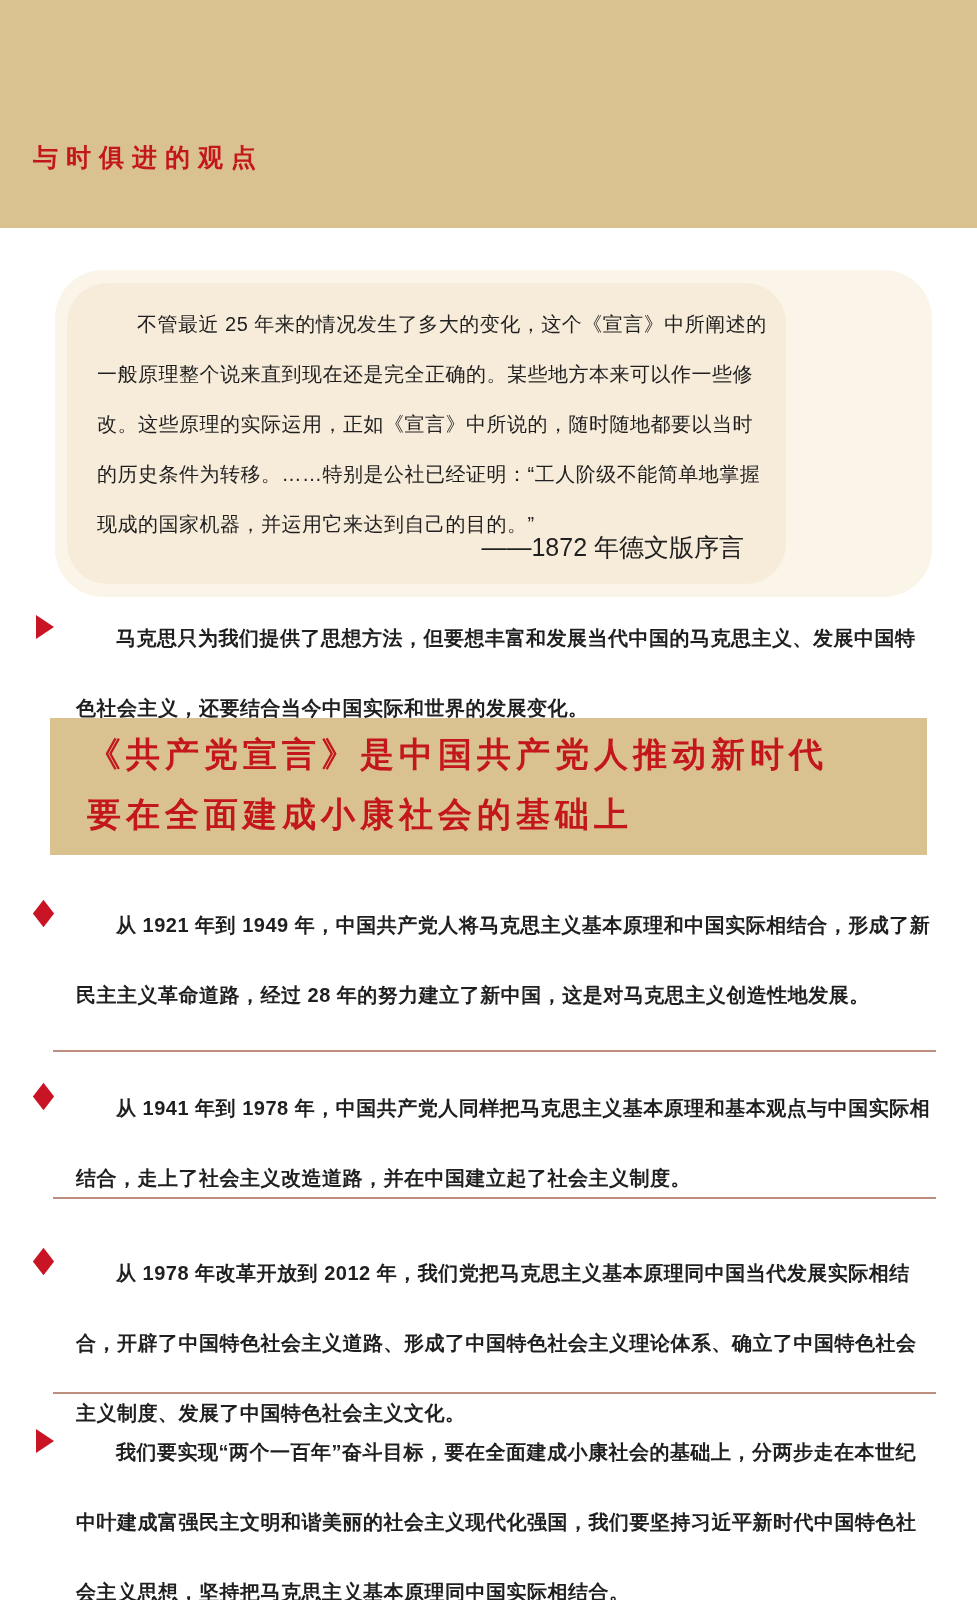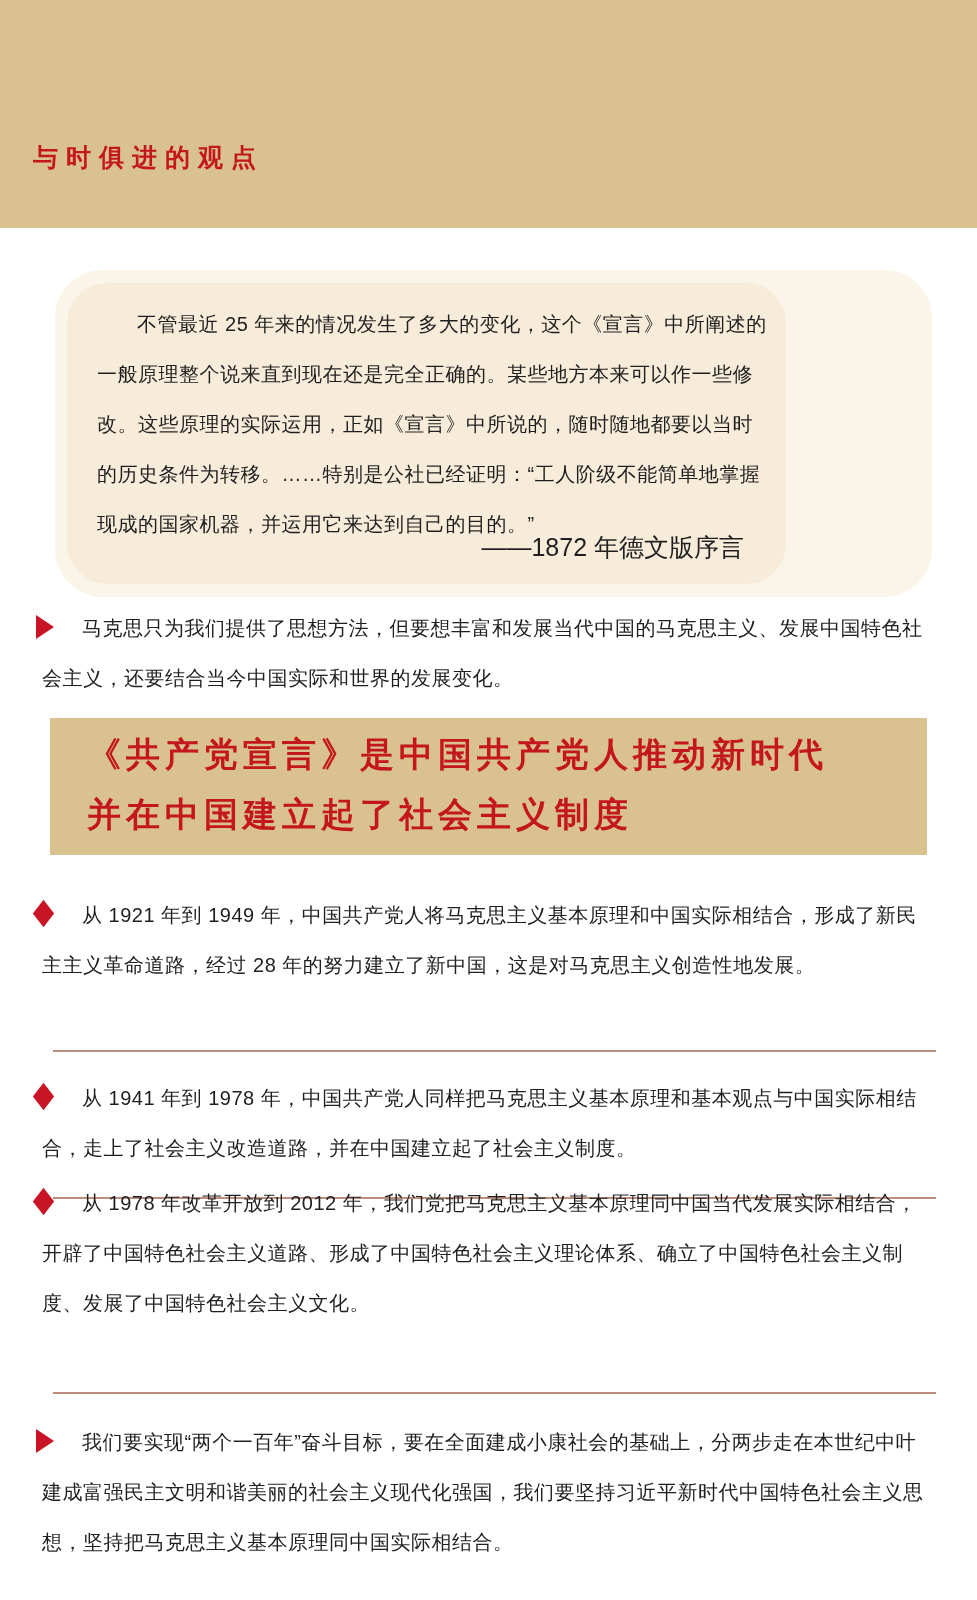"马克思只为我们提供了思想方法，但要想丰富和发展当代中国的马克思主义、发展中国特色" .para { font-weight: none -> bold; line-height: 50px -> 70px; padding: 0 42px 0 42px -> 0 42px 0 76px }
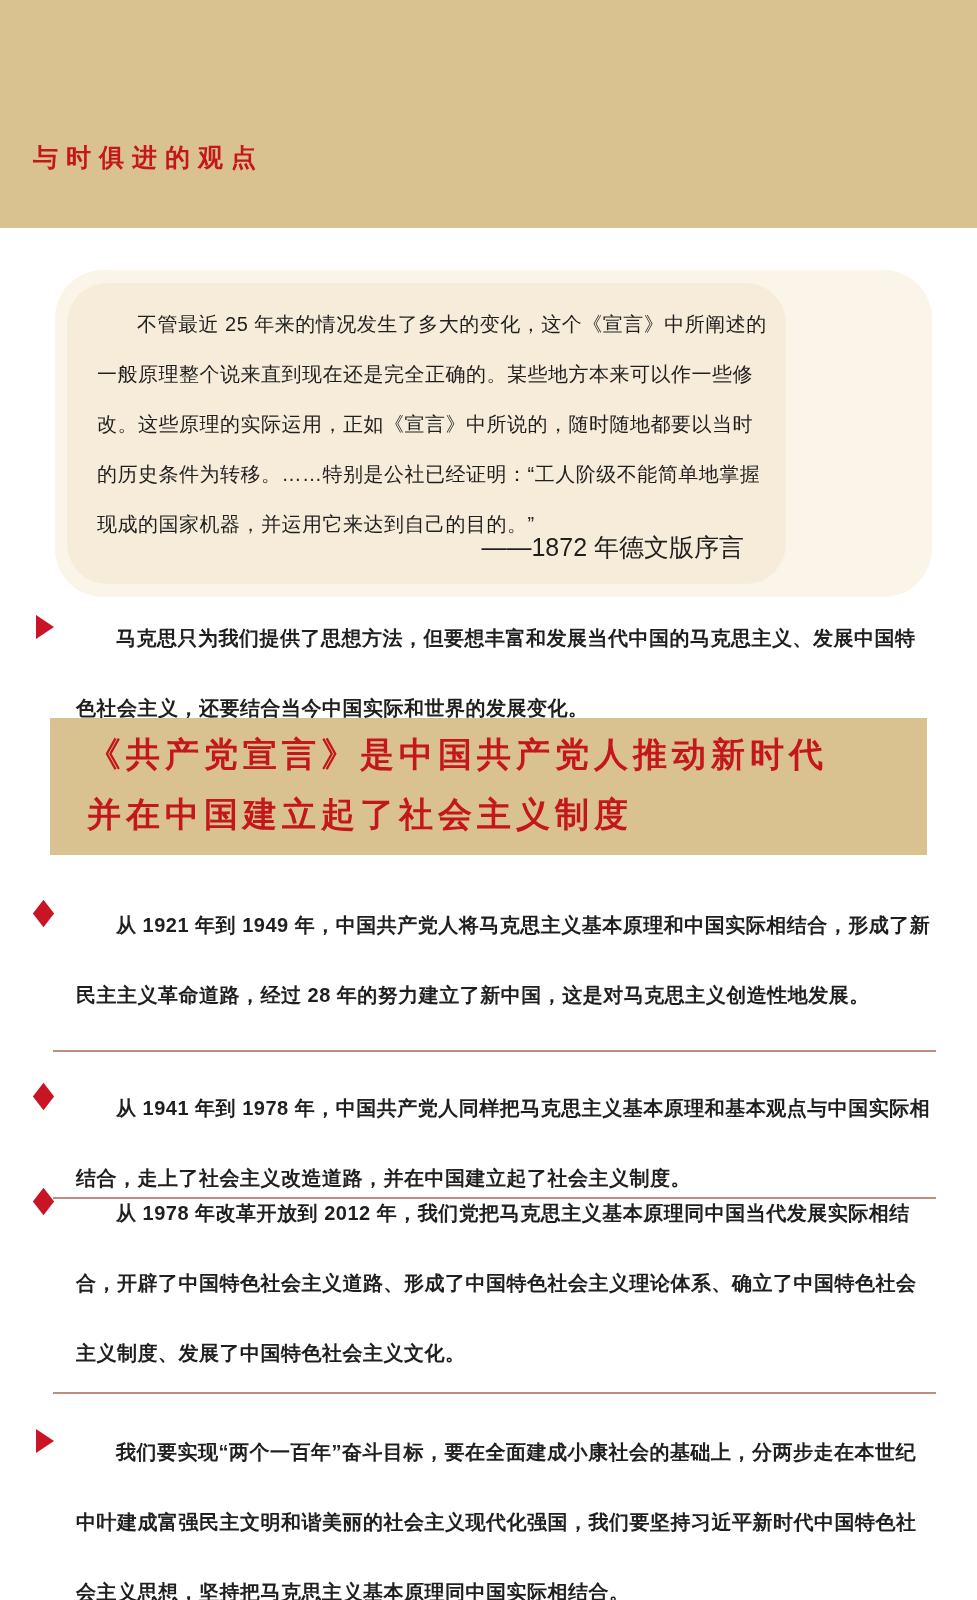"并在中国建立起了社会主义制度" div.banner-line { text: 并在中国建立起了社会主义制度 -> 要在全面建成小康社会的基础上 }
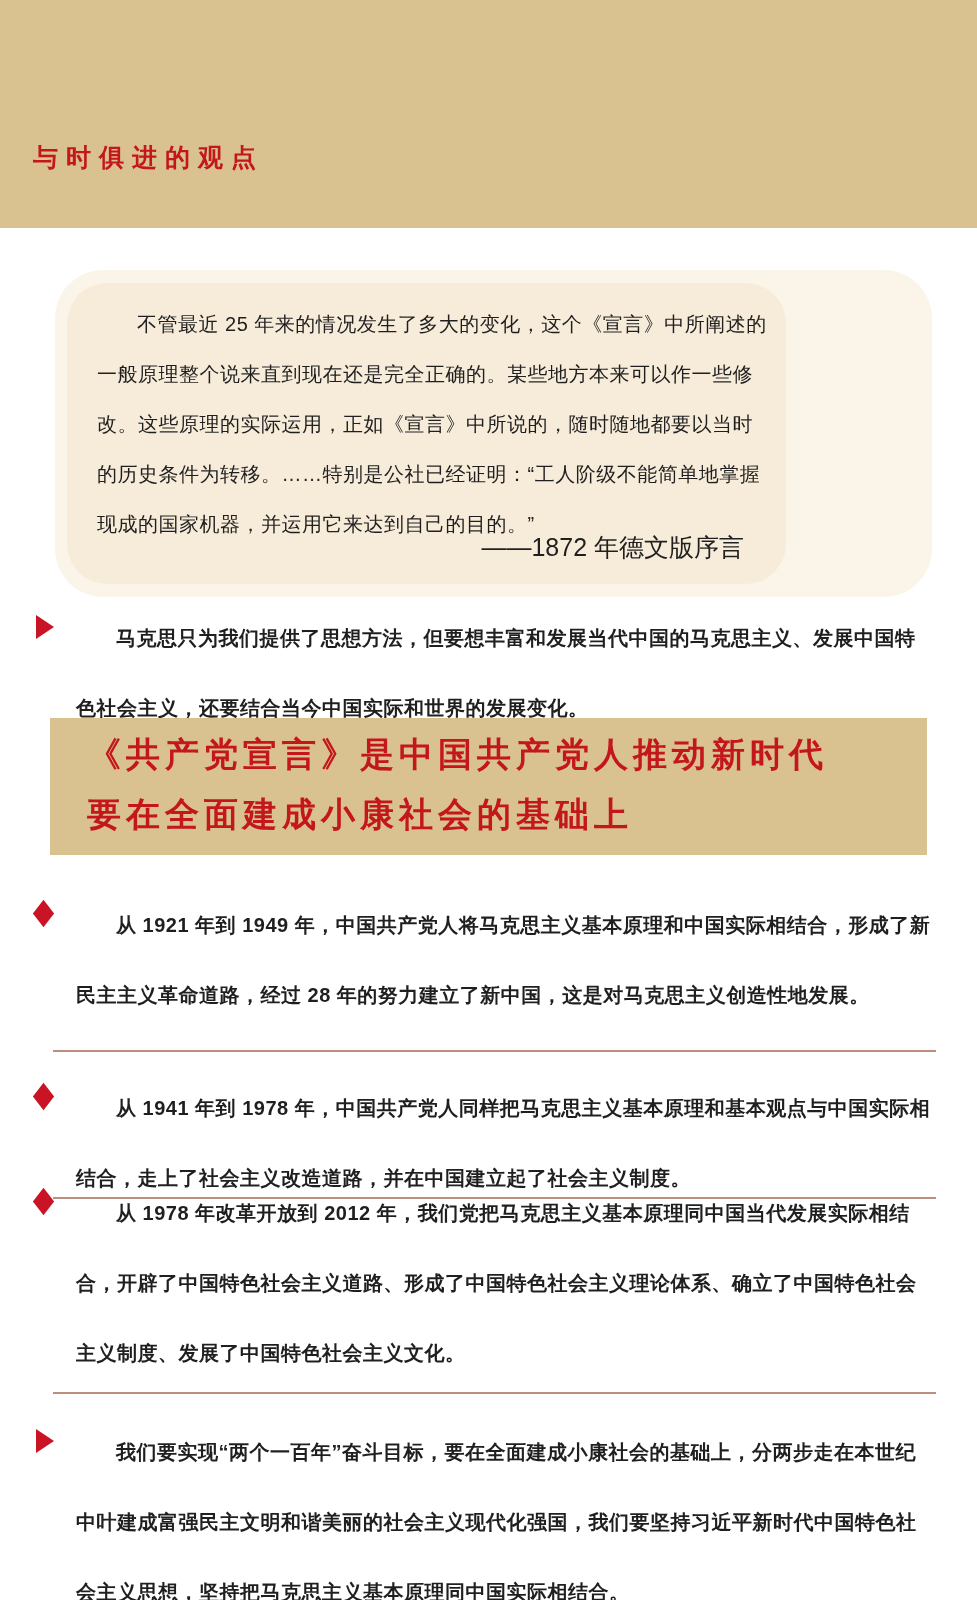"从 1978 年改革开放到 2012" .item-3 { top: 1178px -> 1238px }
